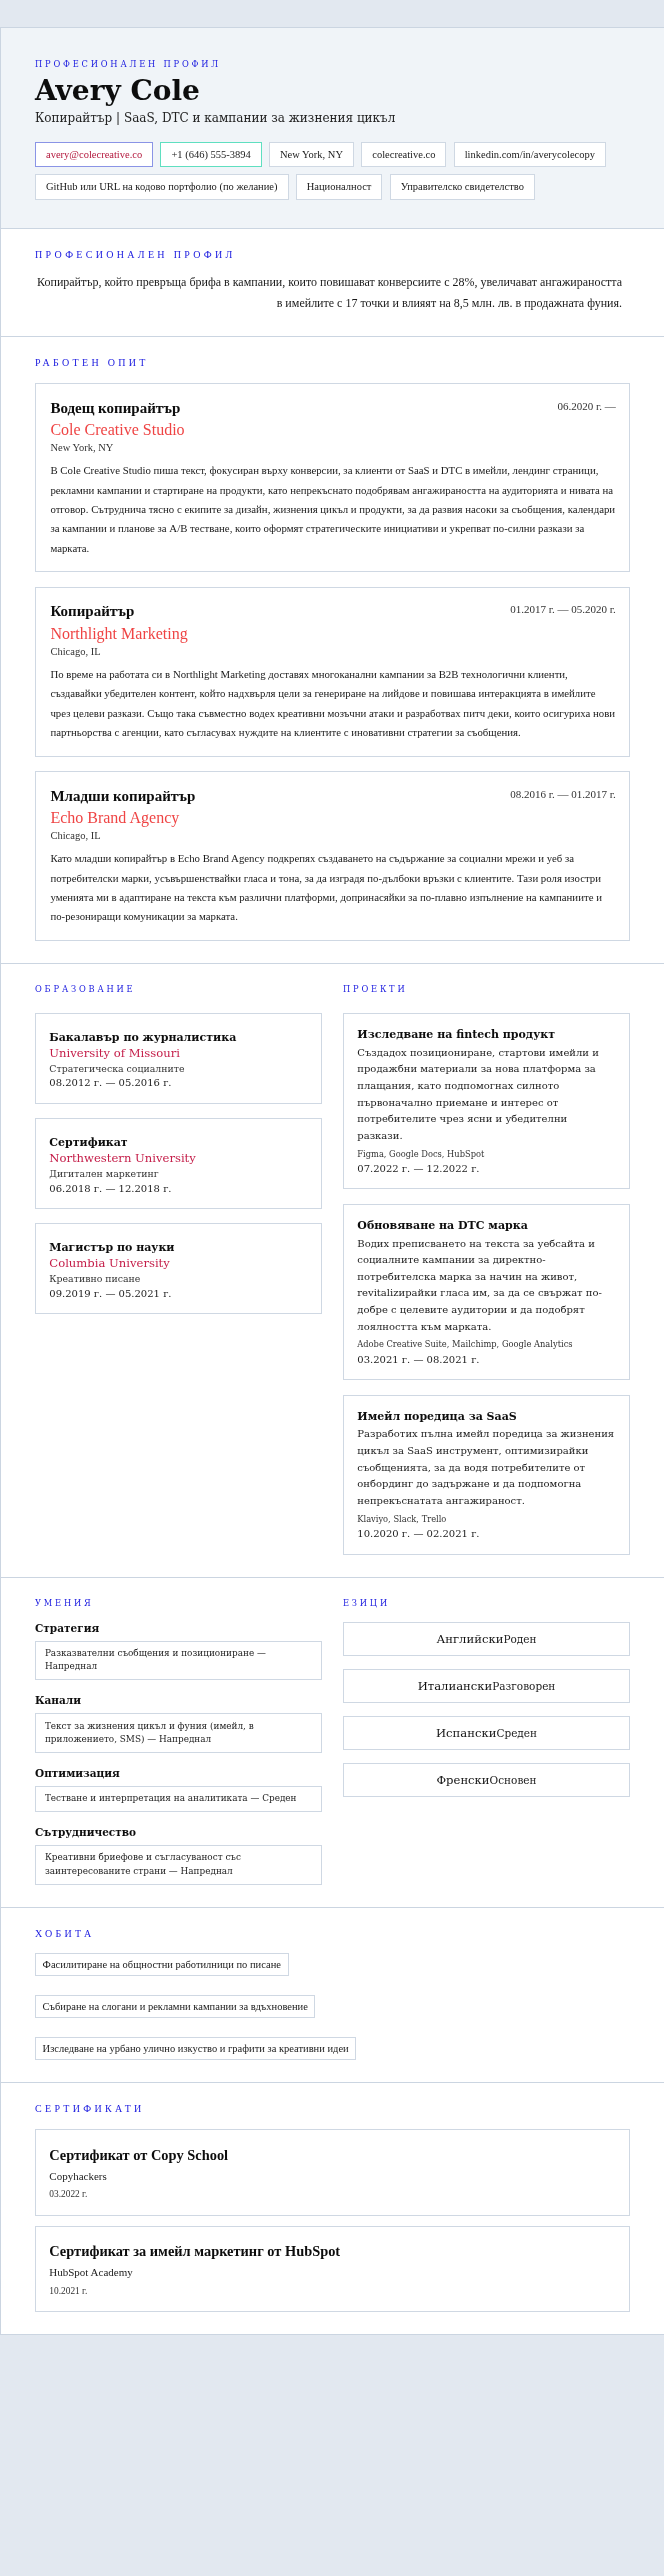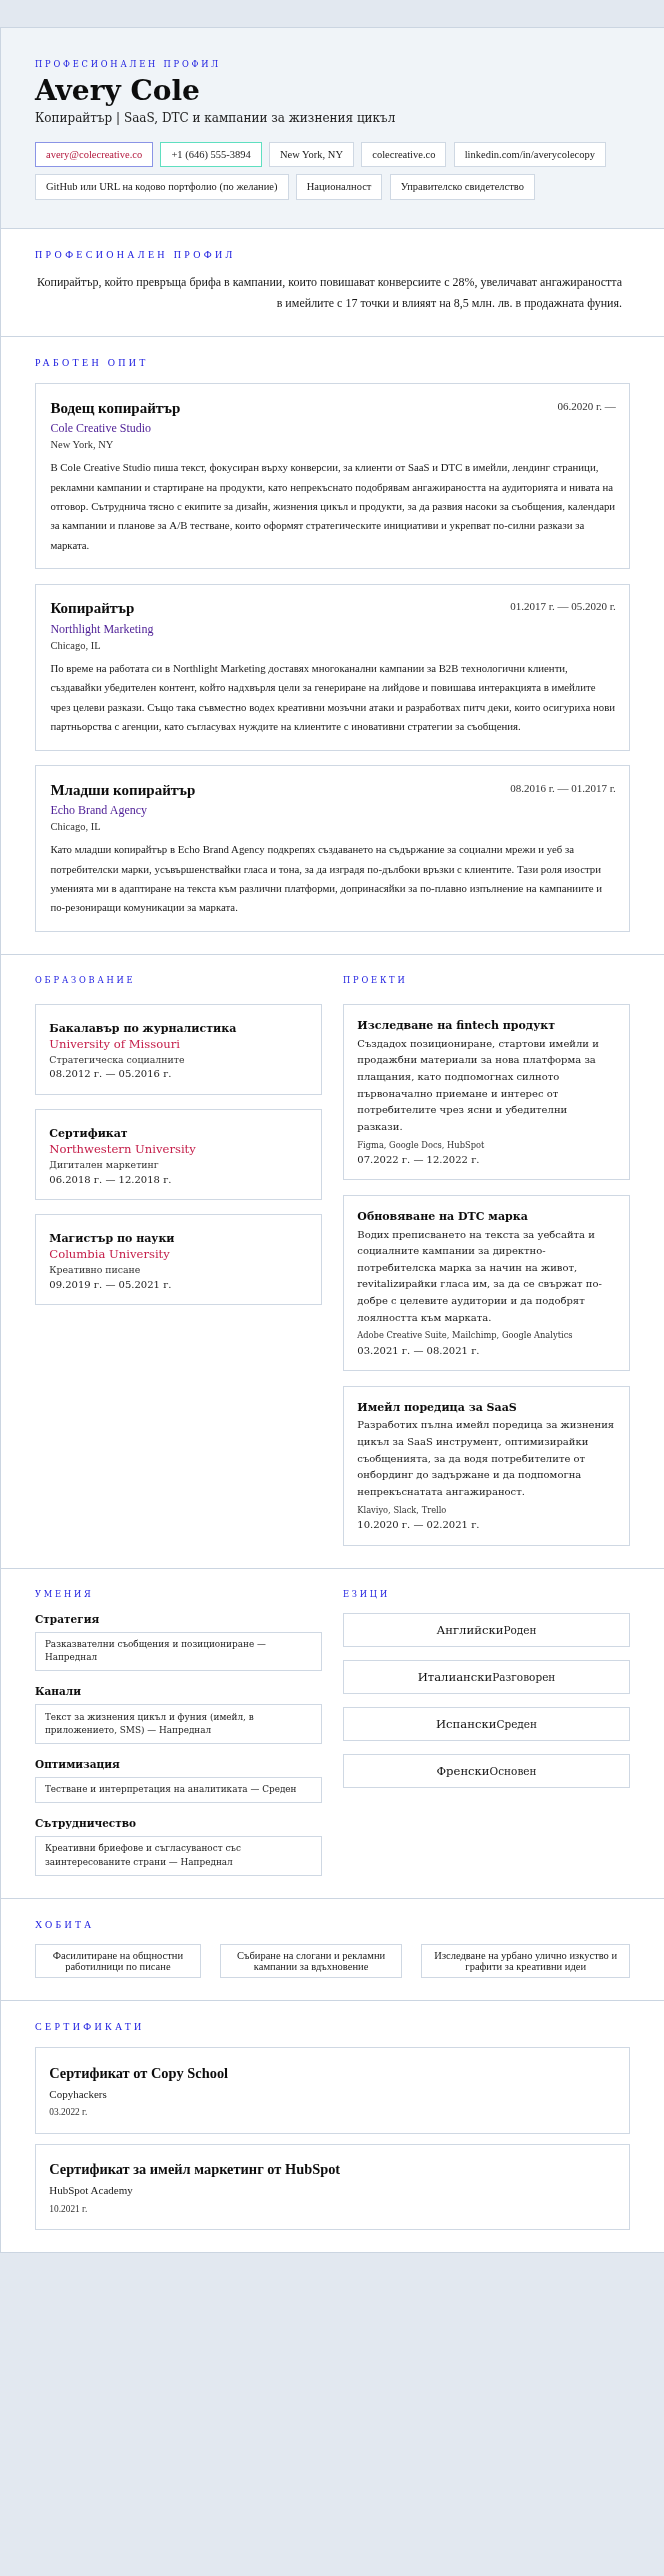"Cole Creative Studio" .exp-company { color: #4c1d95 -> #ef4444; font-size: 12px -> 16px }
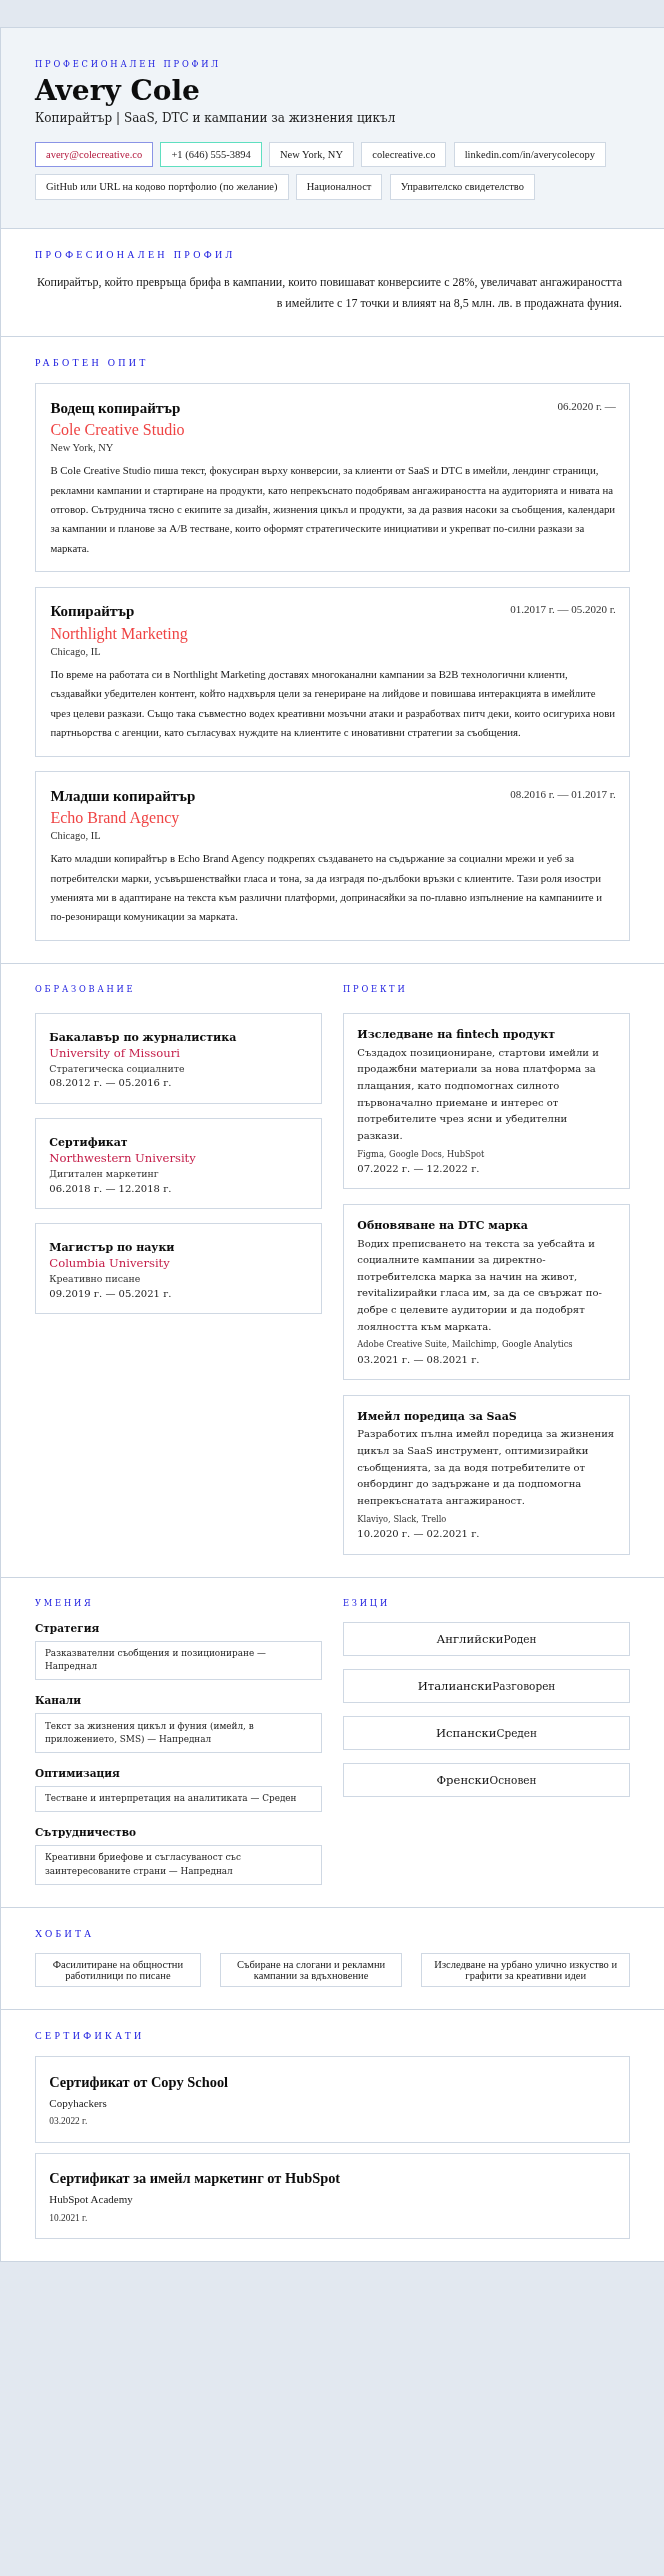"Фасилитиране на общностни работилници по" .hobby-list { flex-direction: row -> column; text-align: center -> none }
